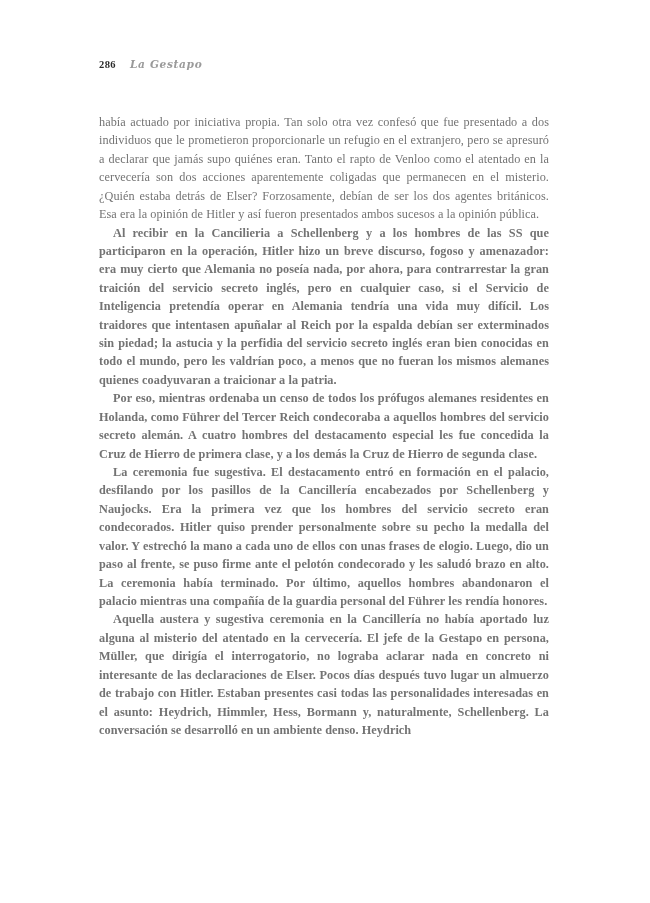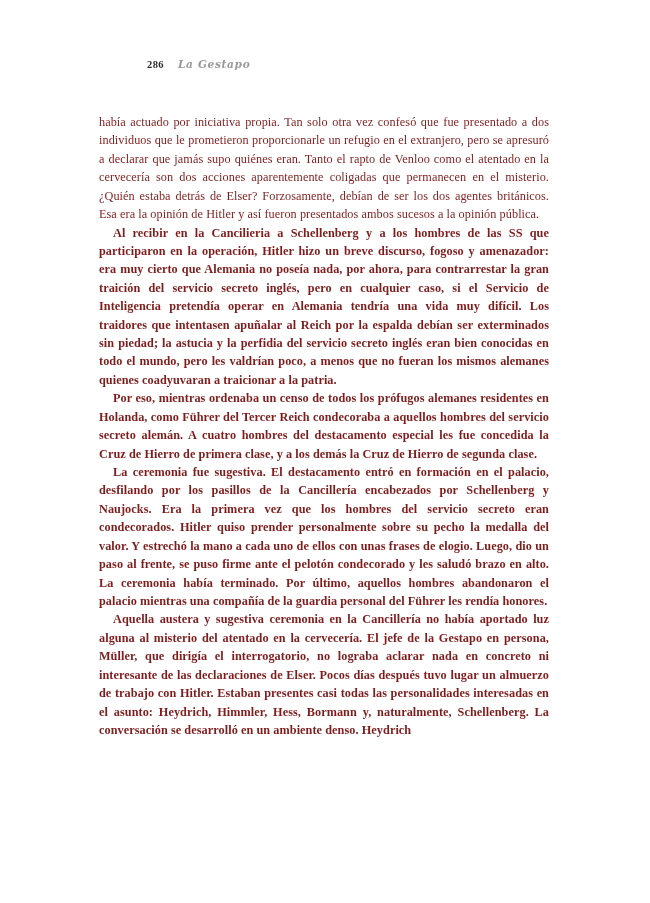"286" .running-head { margin-left: 48px -> none }
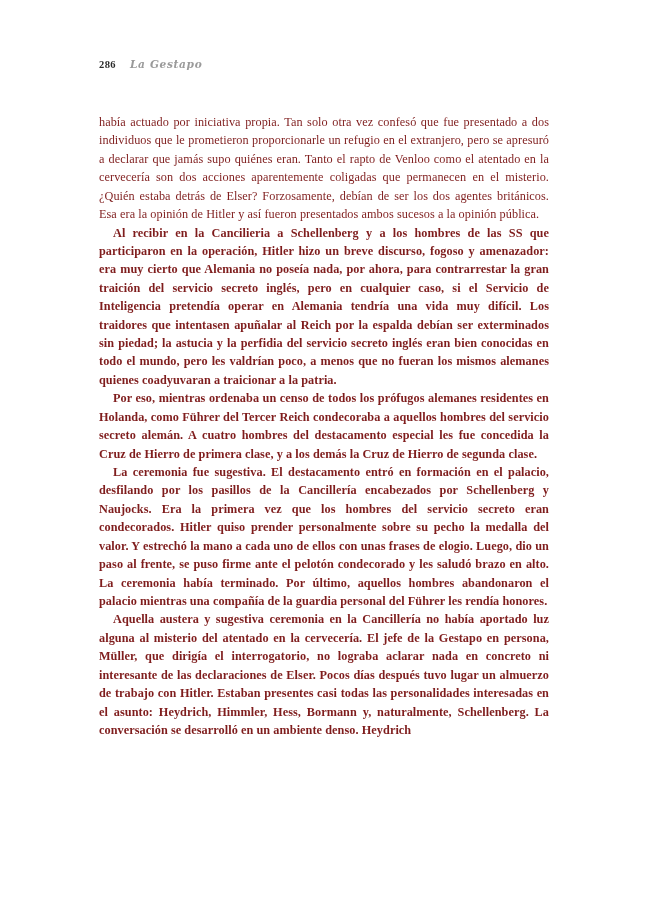"había actuado por iniciativa propia." .para { color: #7f1d1d -> #737373 }
